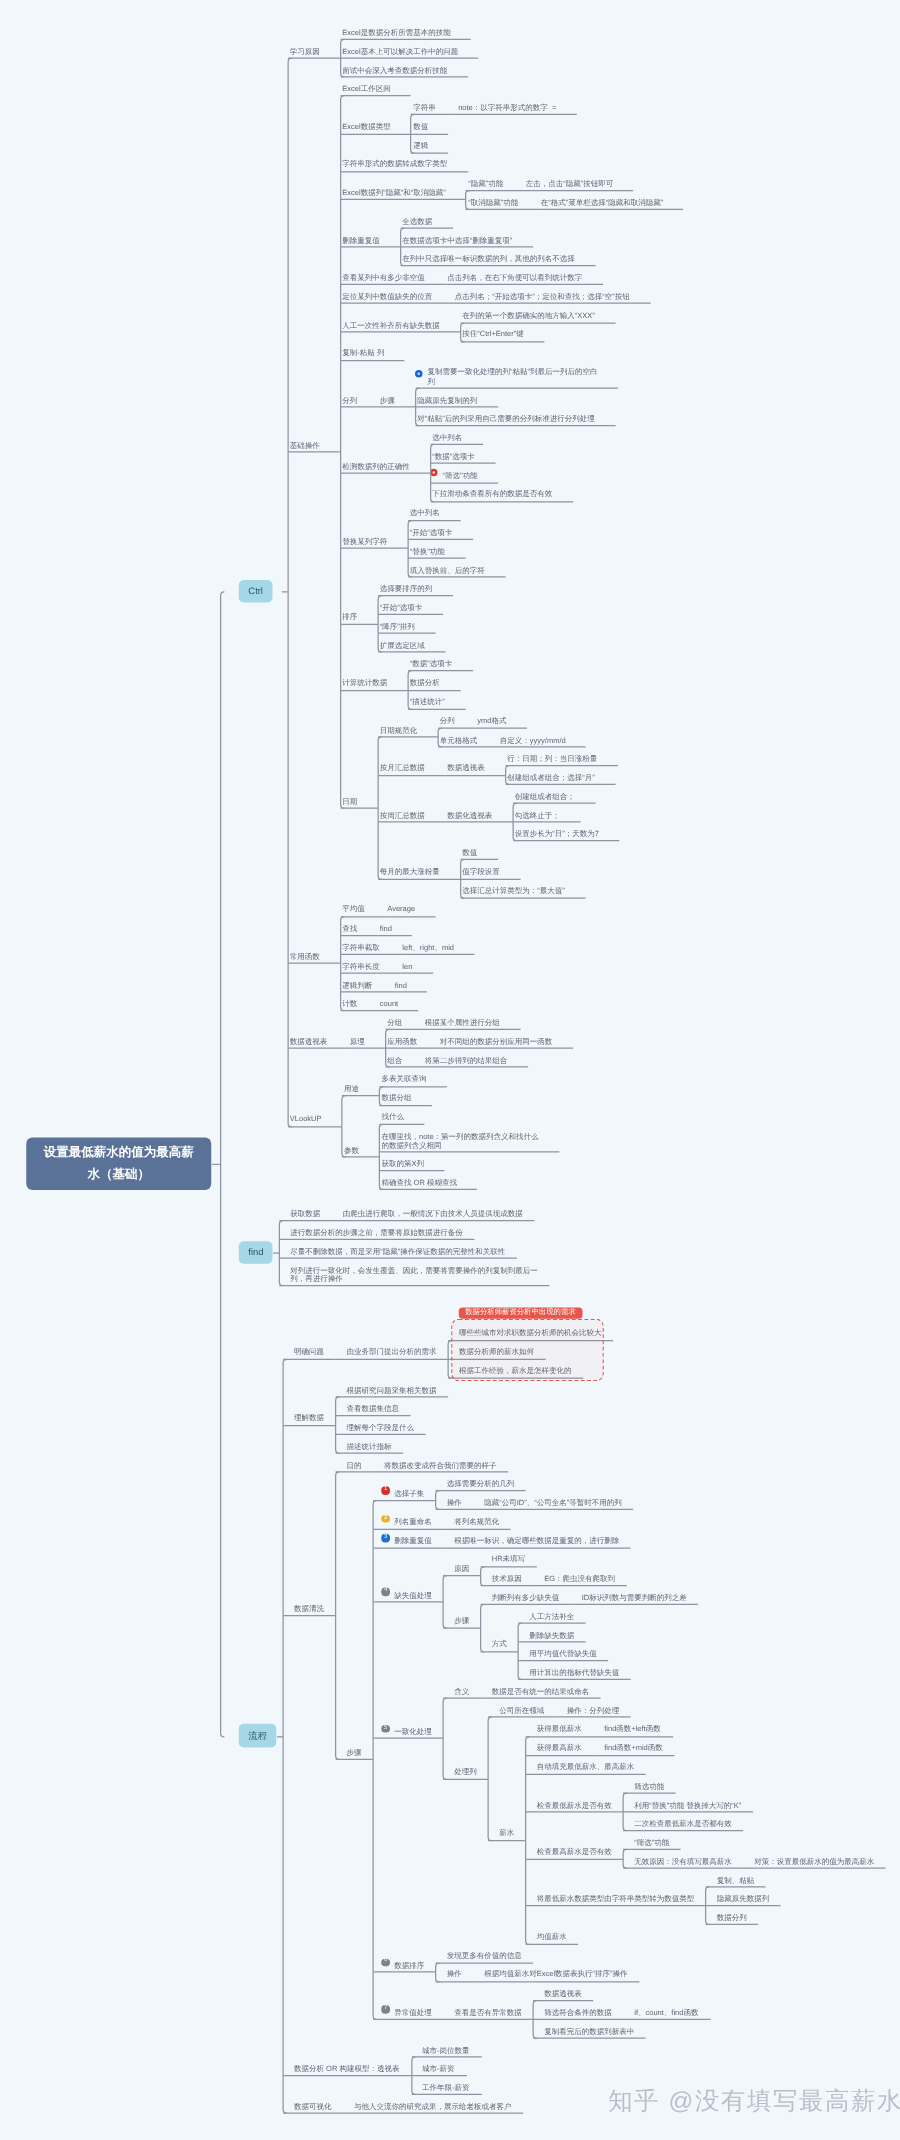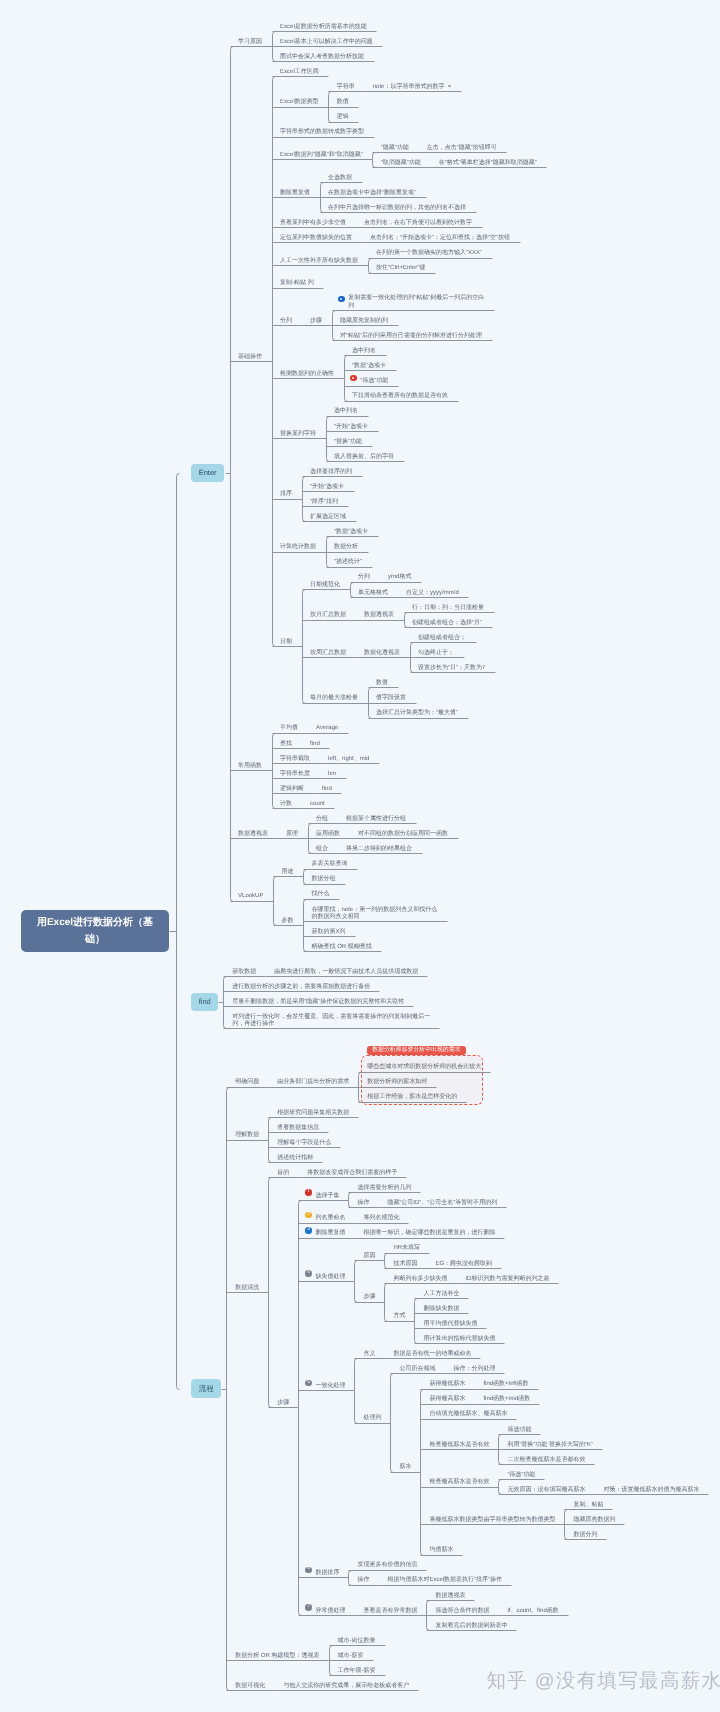"Enter" div.lbl { text: Enter -> Ctrl }
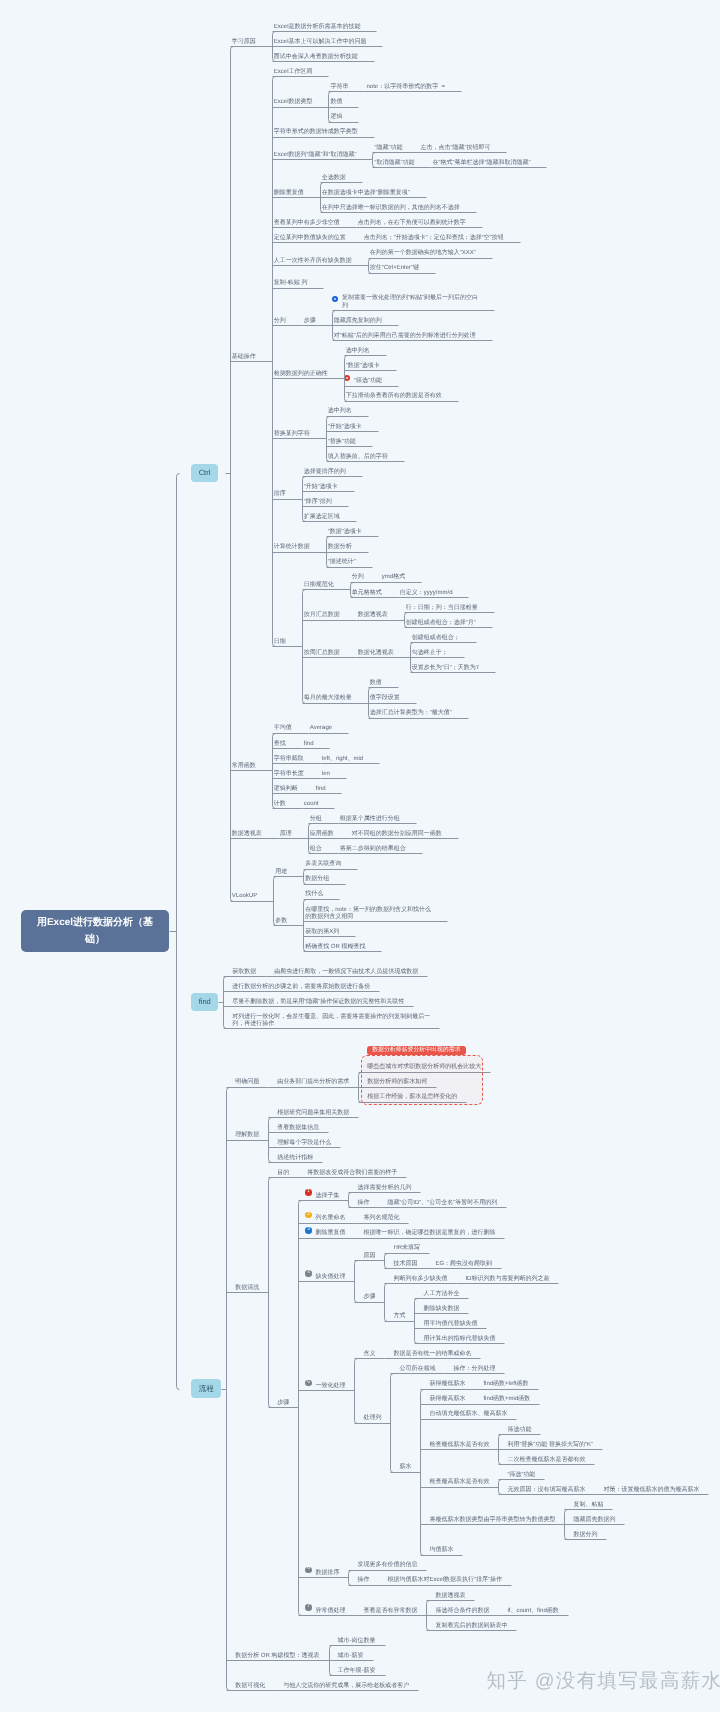"用Excel进行数据分析（基础）" div.lbl { text: 用Excel进行数据分析 -> 设置最低薪水的值为最高薪水 }
